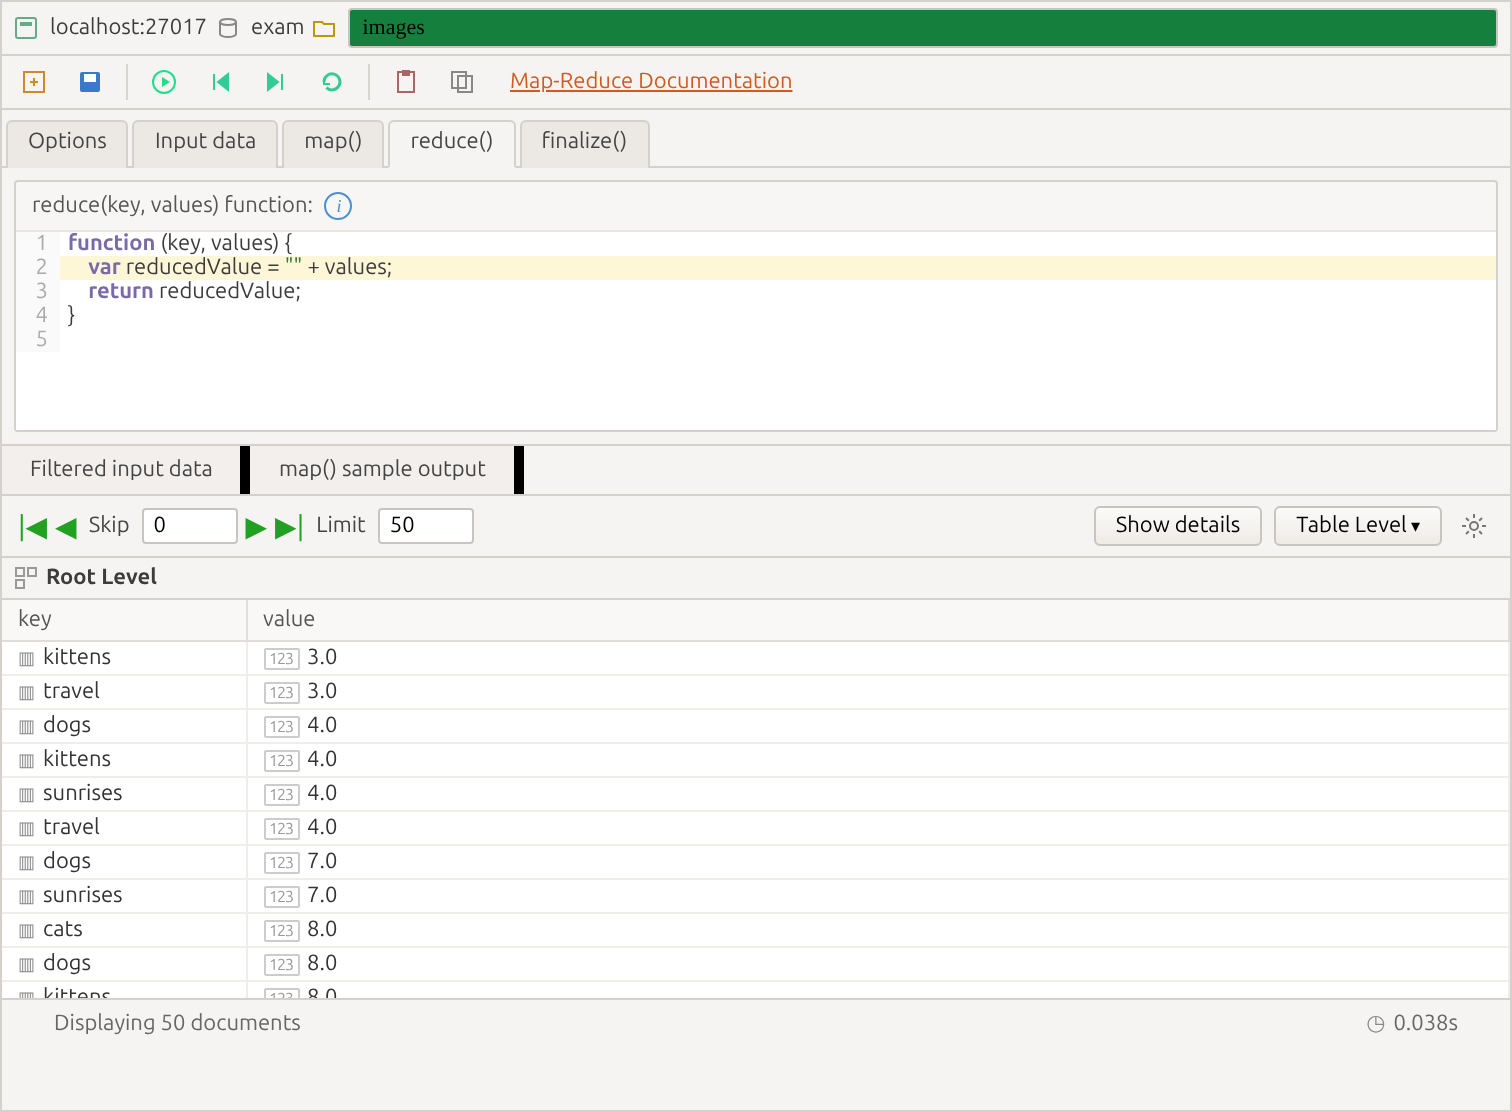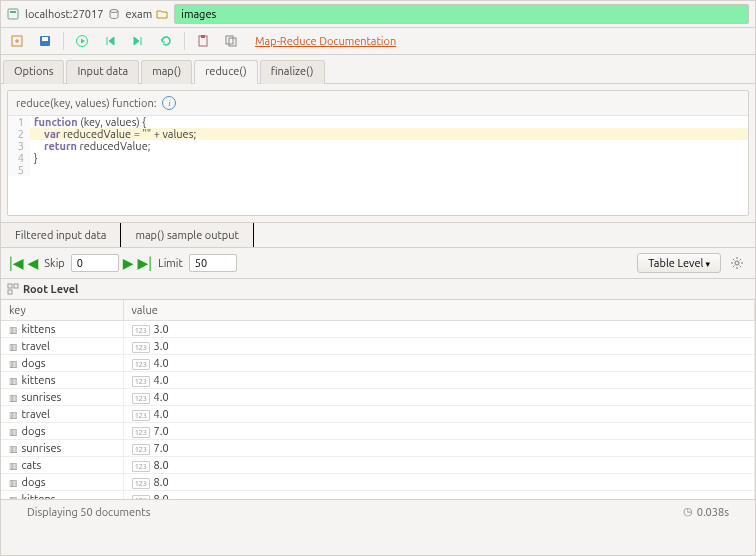"images" .header-input { background: #86efac -> #15803d; font-family: none -> Liberation Serif, serif }
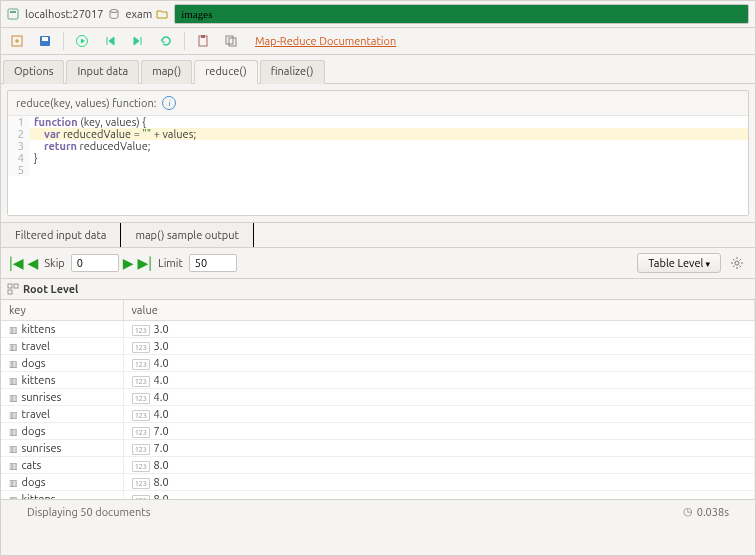"Filtered input data" .bottom-tab { border-right: 1px solid #000000 -> 5px solid #000000 }
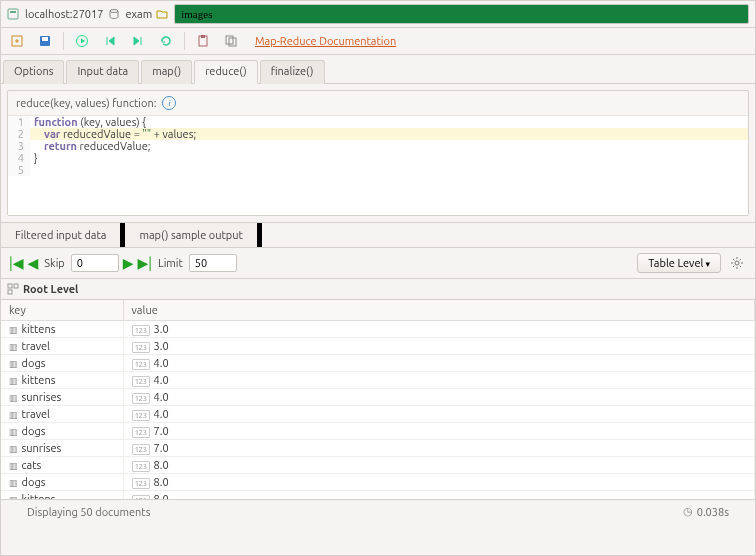"Show details" button.btn { html: none -> <button>Show details</button> }
